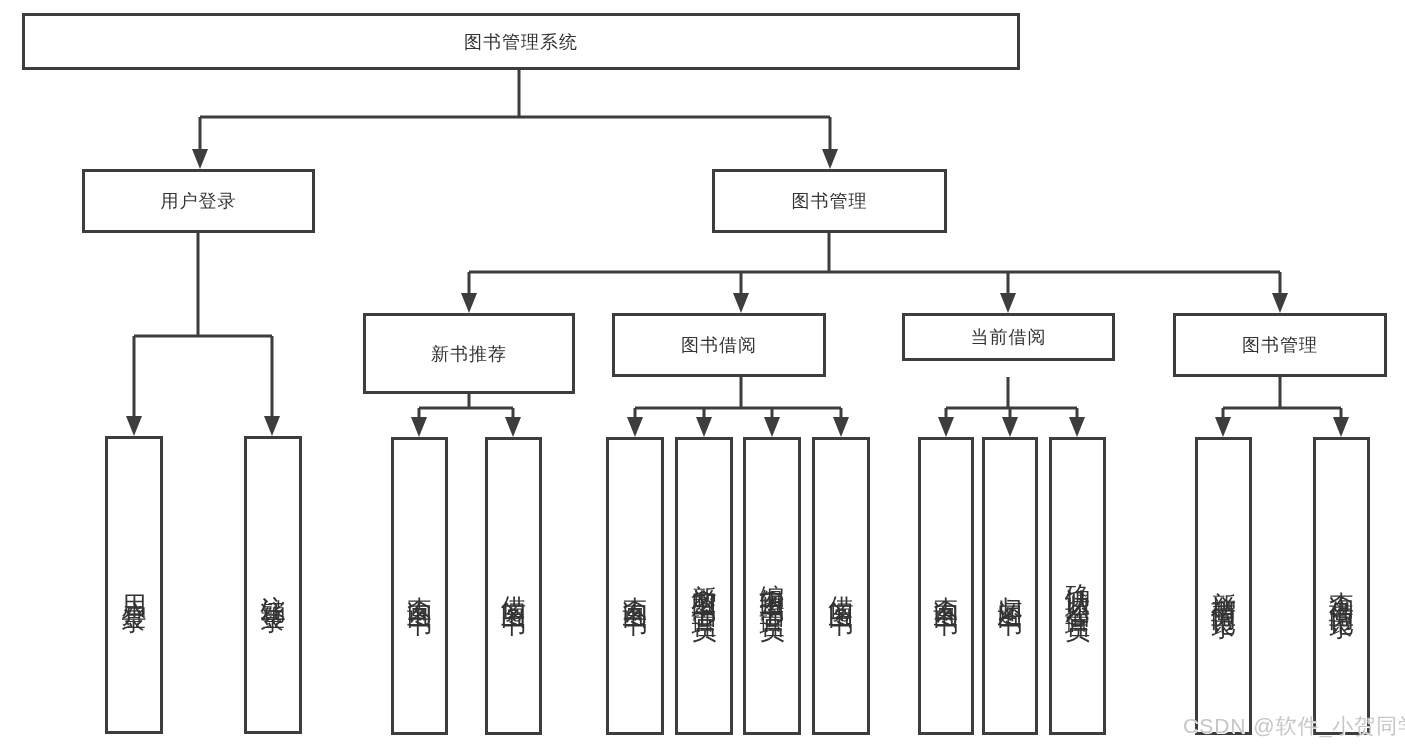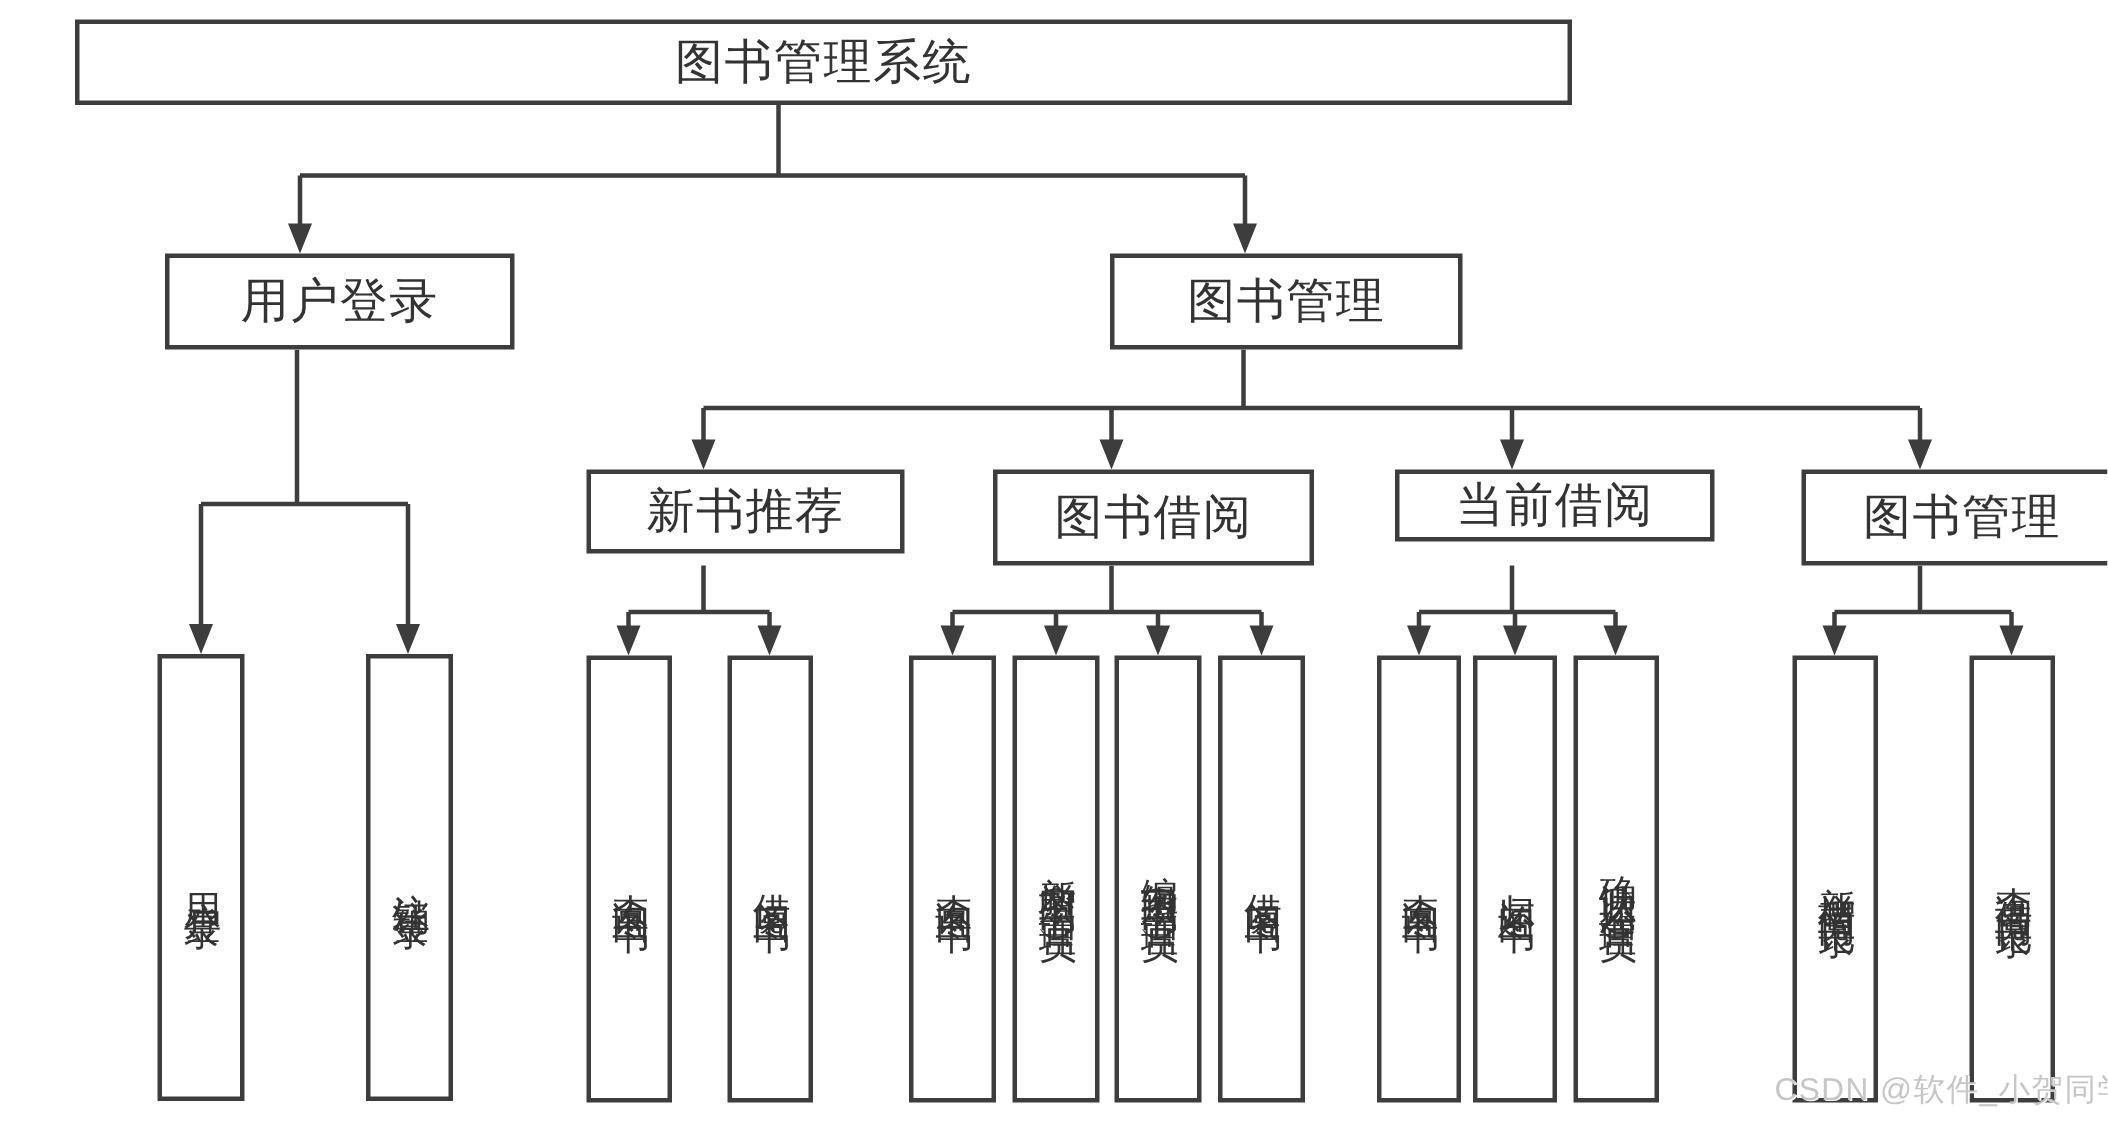"图书管理系统" .hbox { font-size: 32px -> 18px; margin-left: 28px -> none }
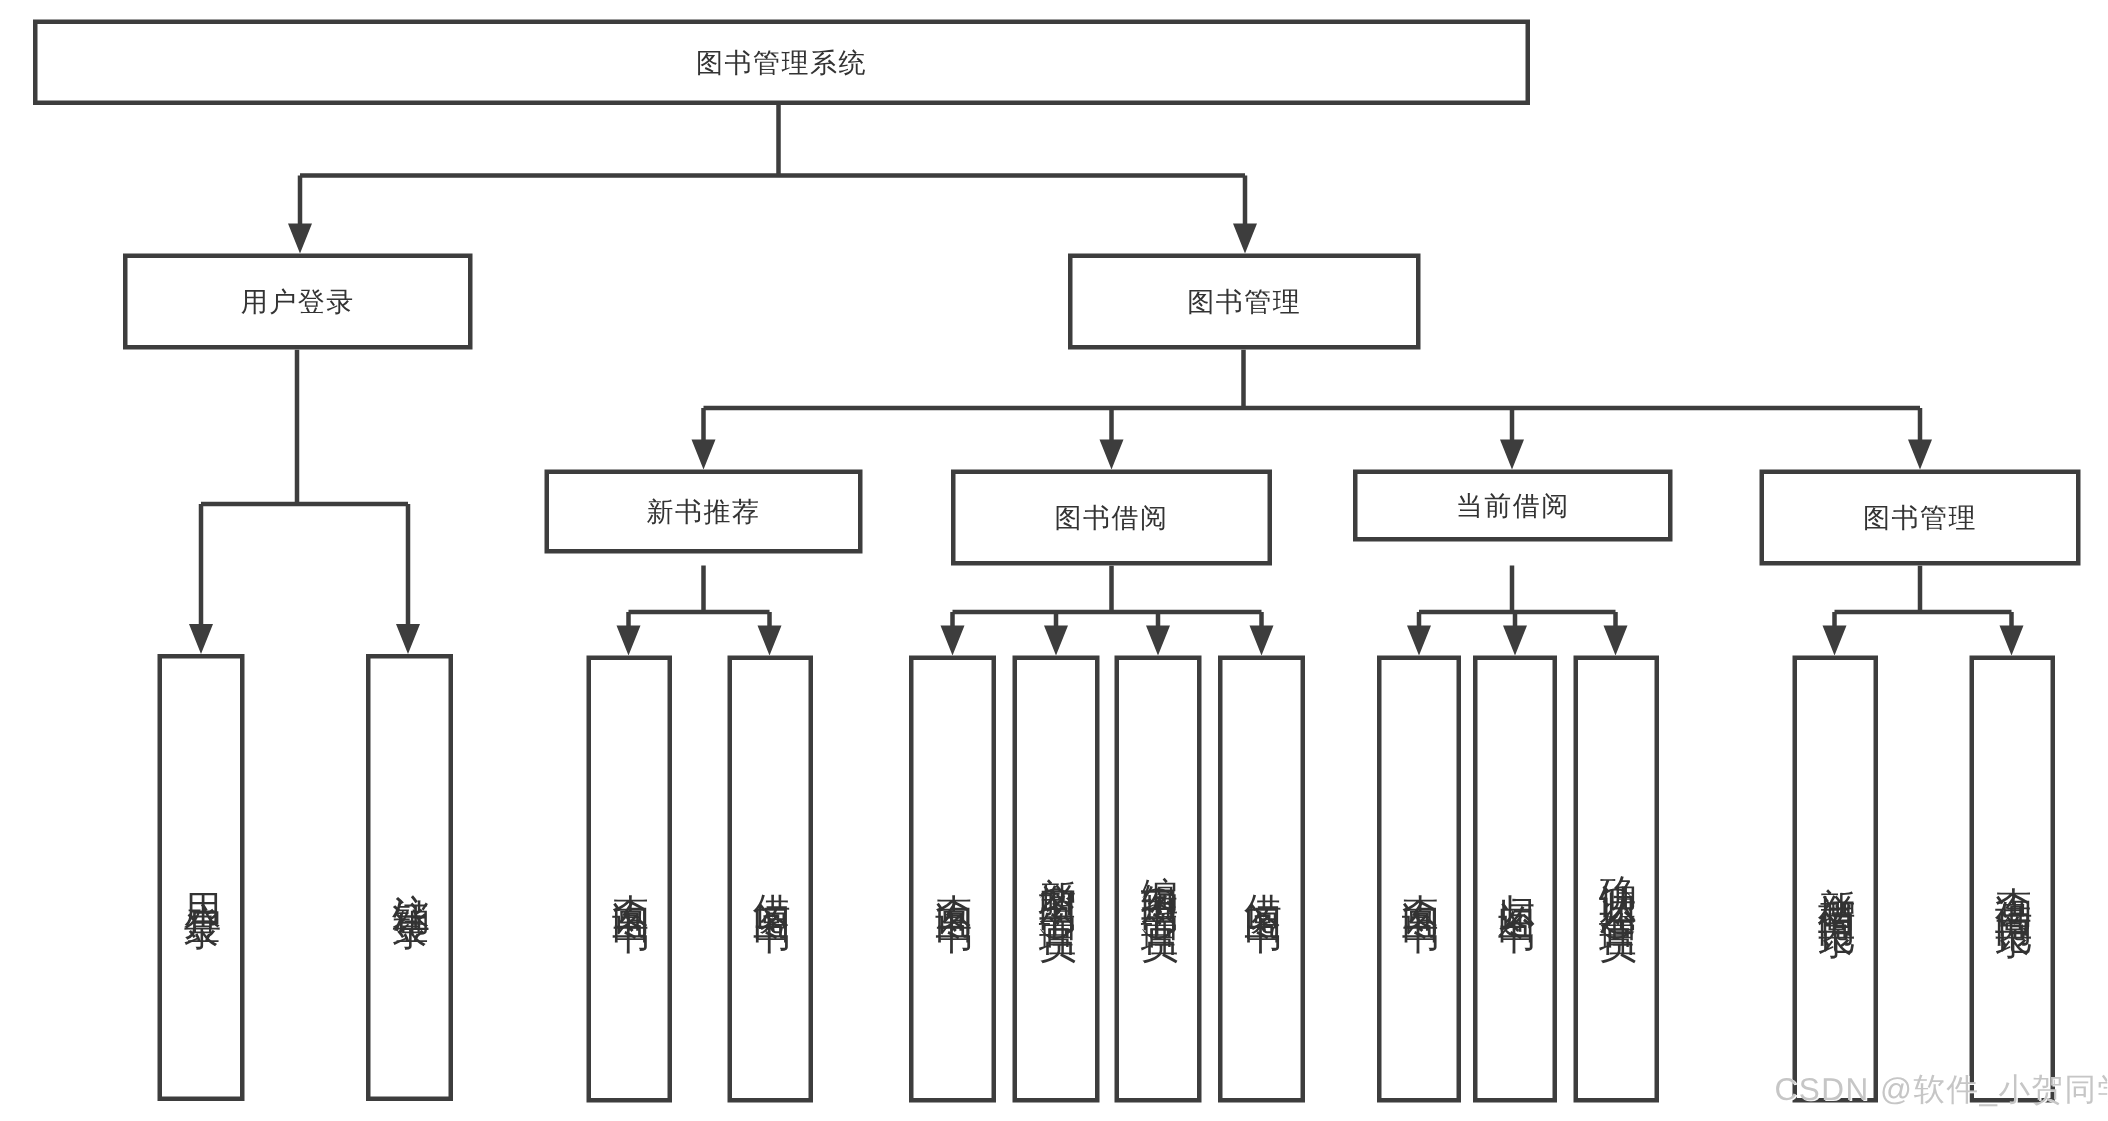"新书推荐" div.box { height: 56px -> 81px }
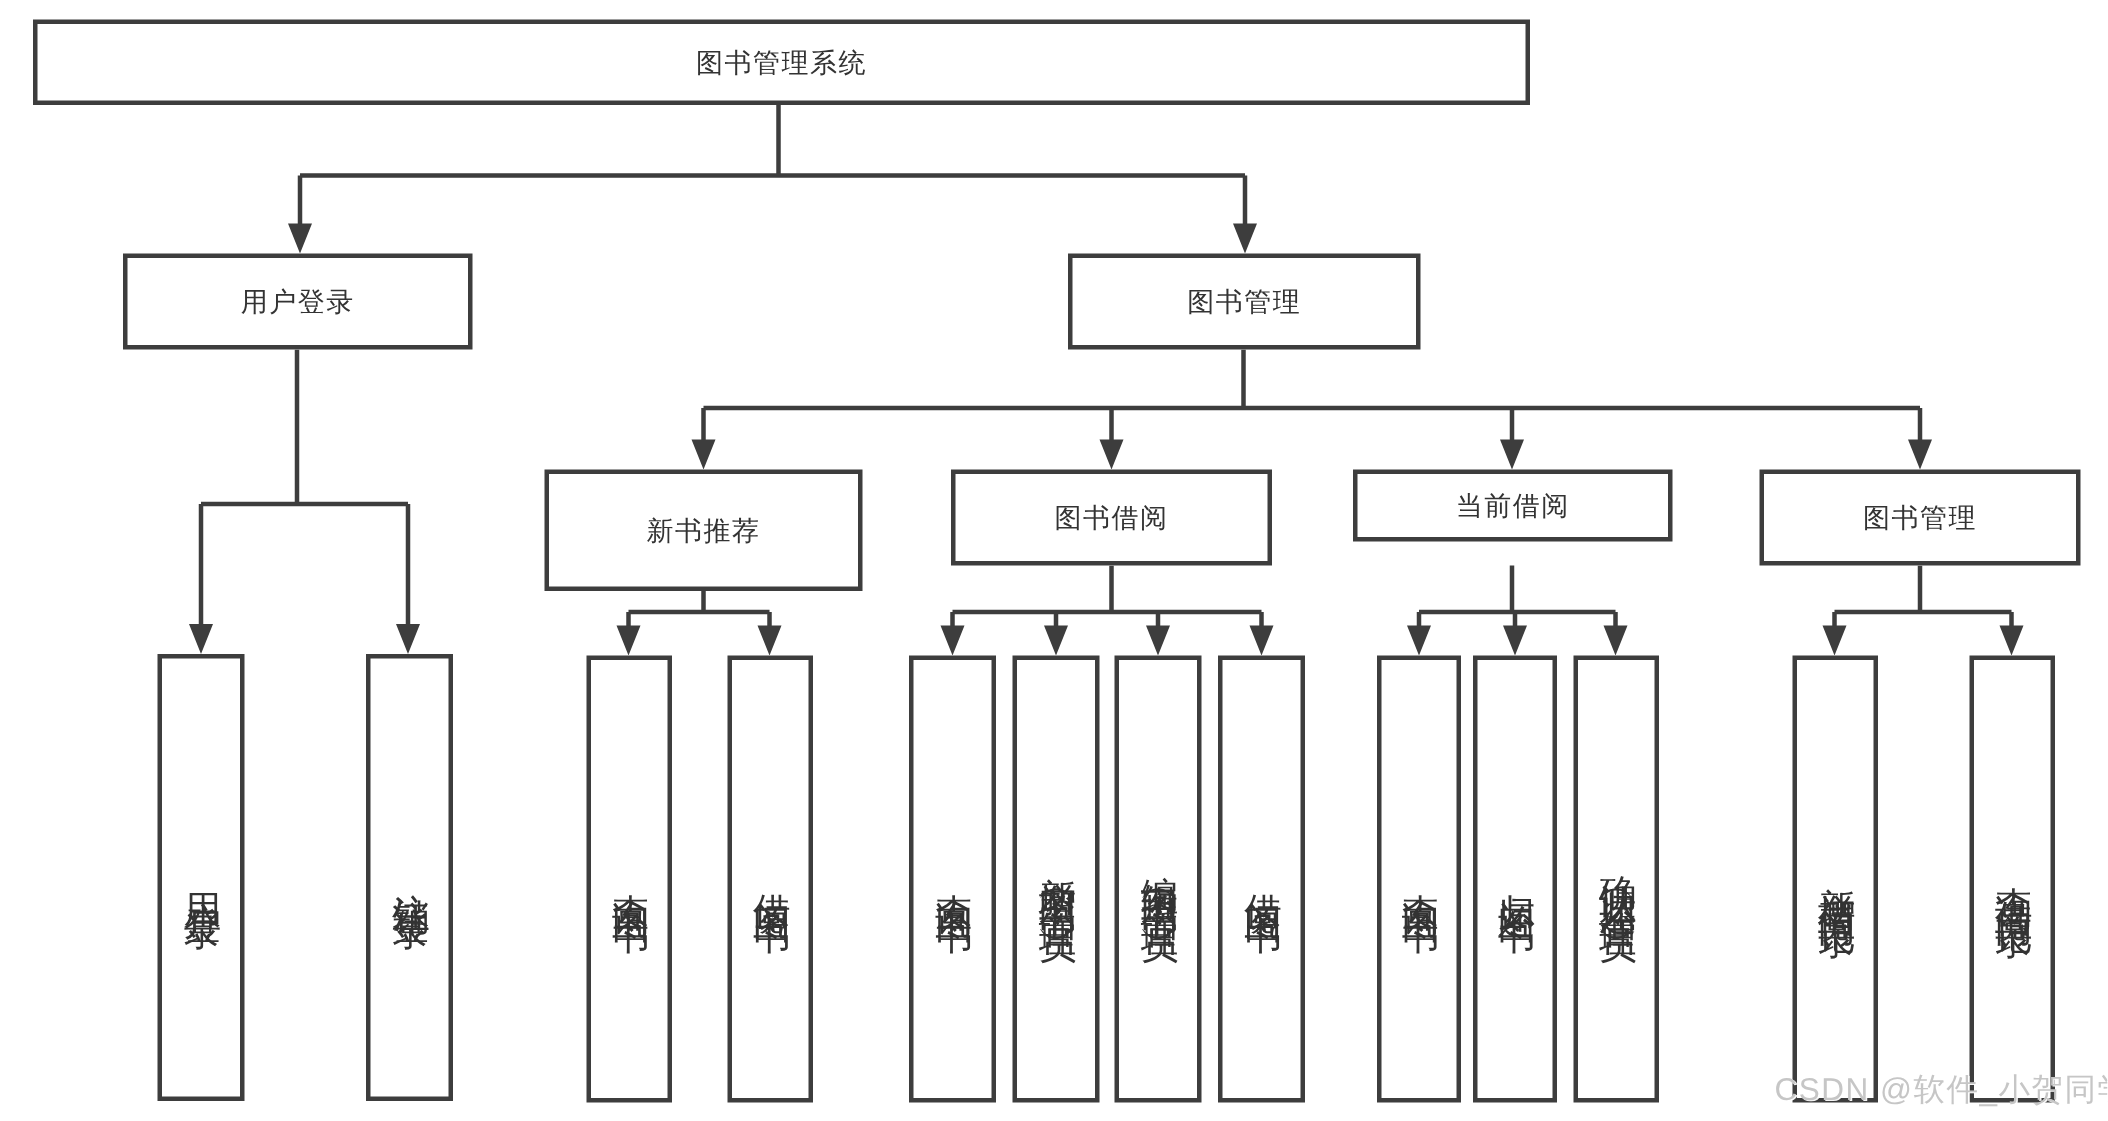"图书借阅" div.box { left: 634px -> 612px }
